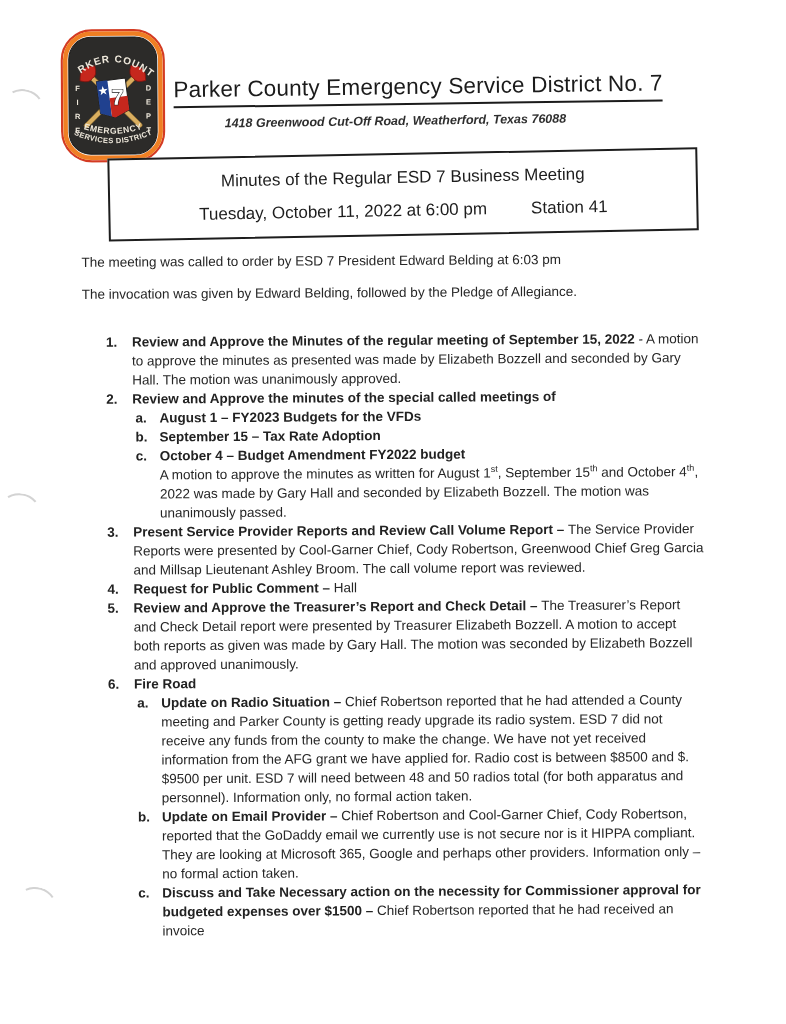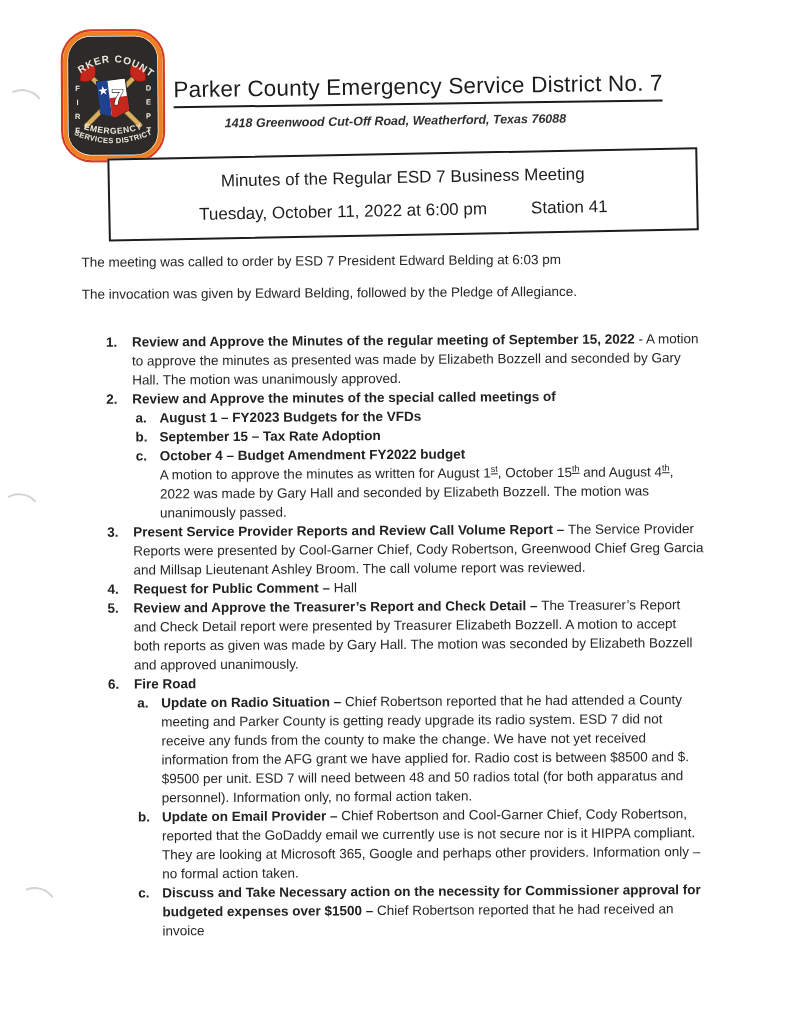"st" sup { text-decoration: underline -> none }
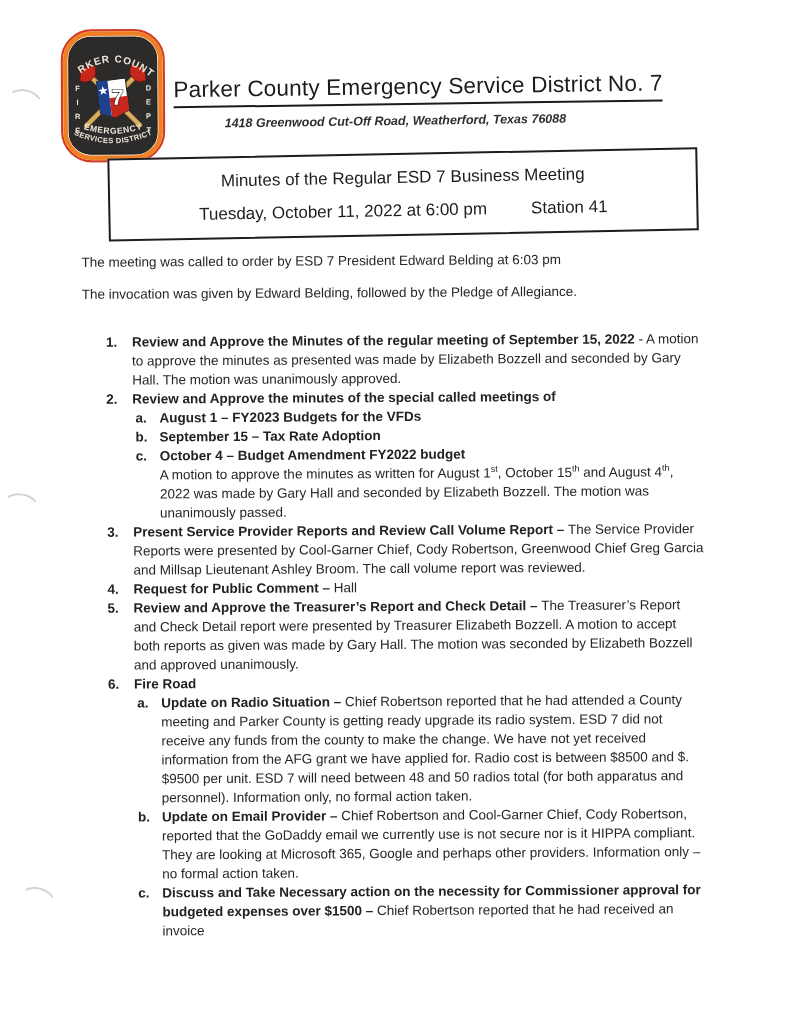", October 15" span { text: October -> September }
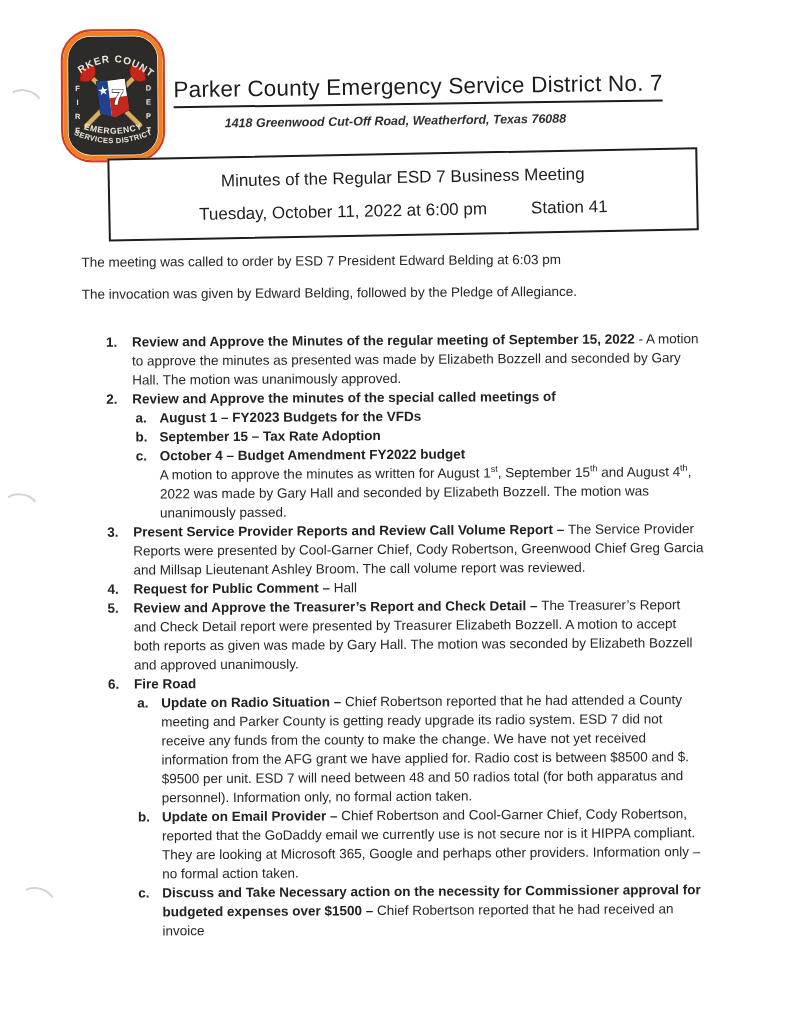"and August 4" span { text: August -> October }
